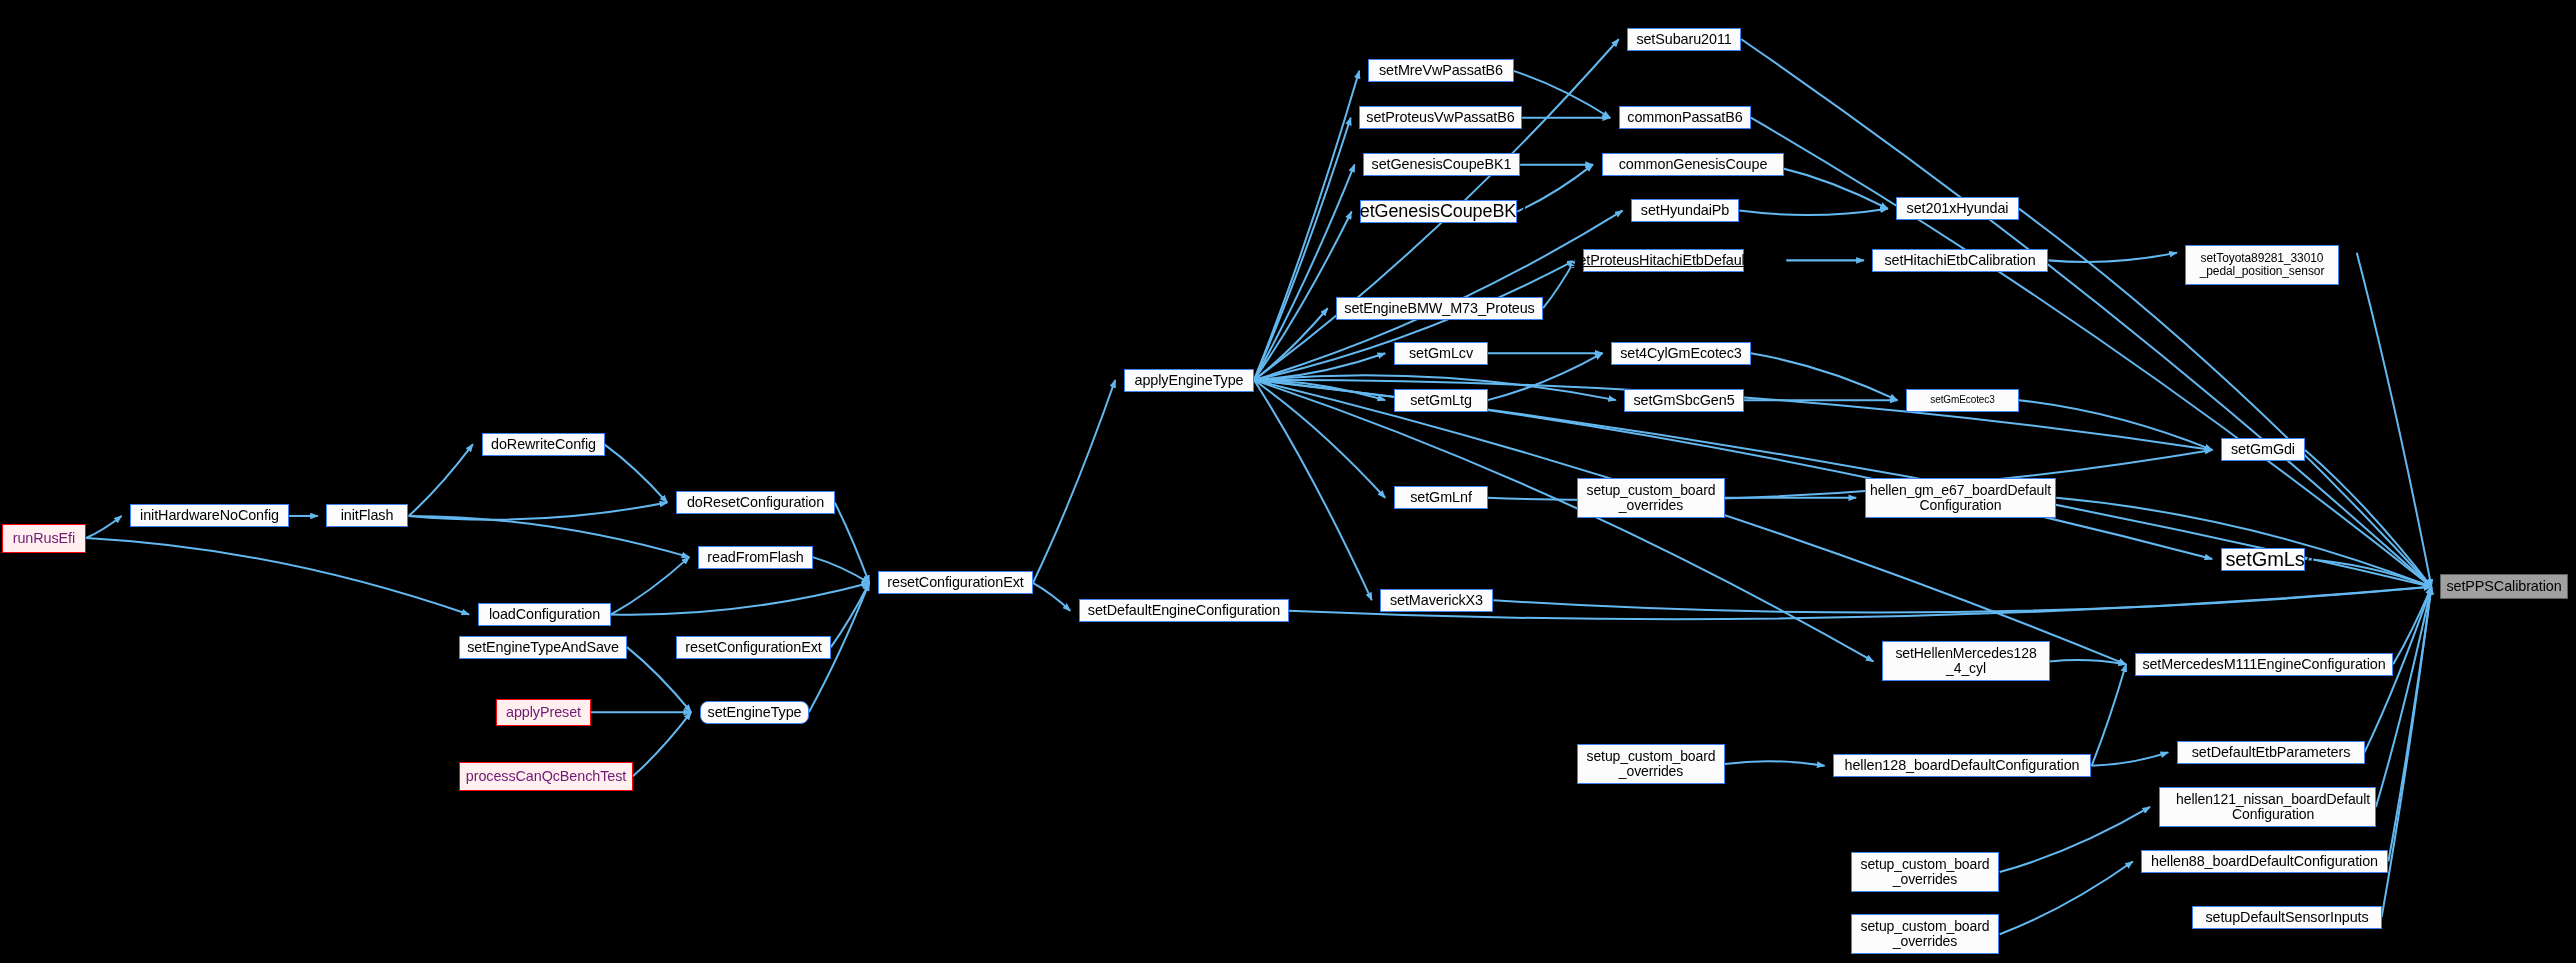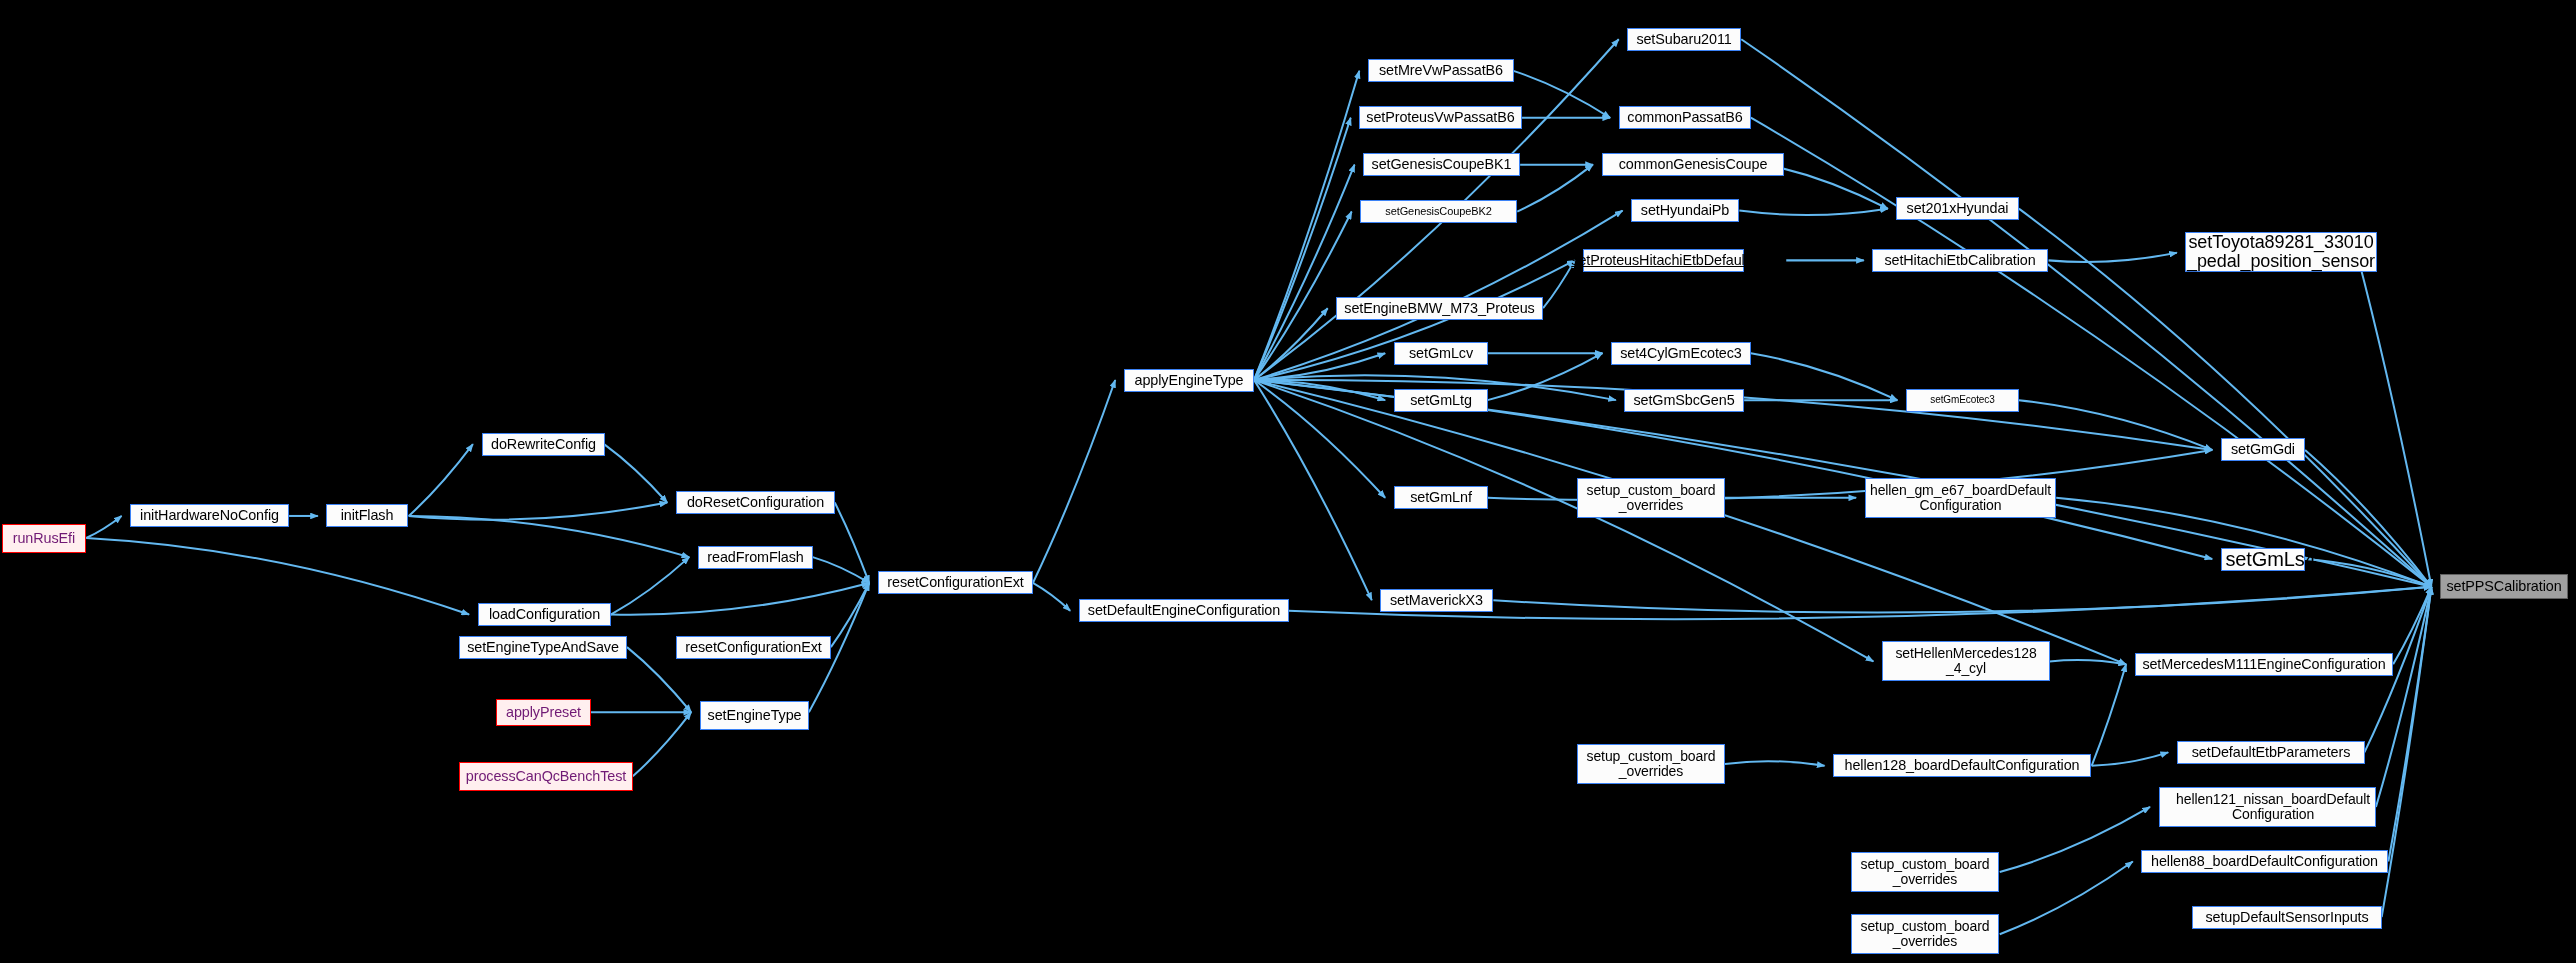"setGenesisCoupeBK2" div.node { font-size: 11px -> 18px }
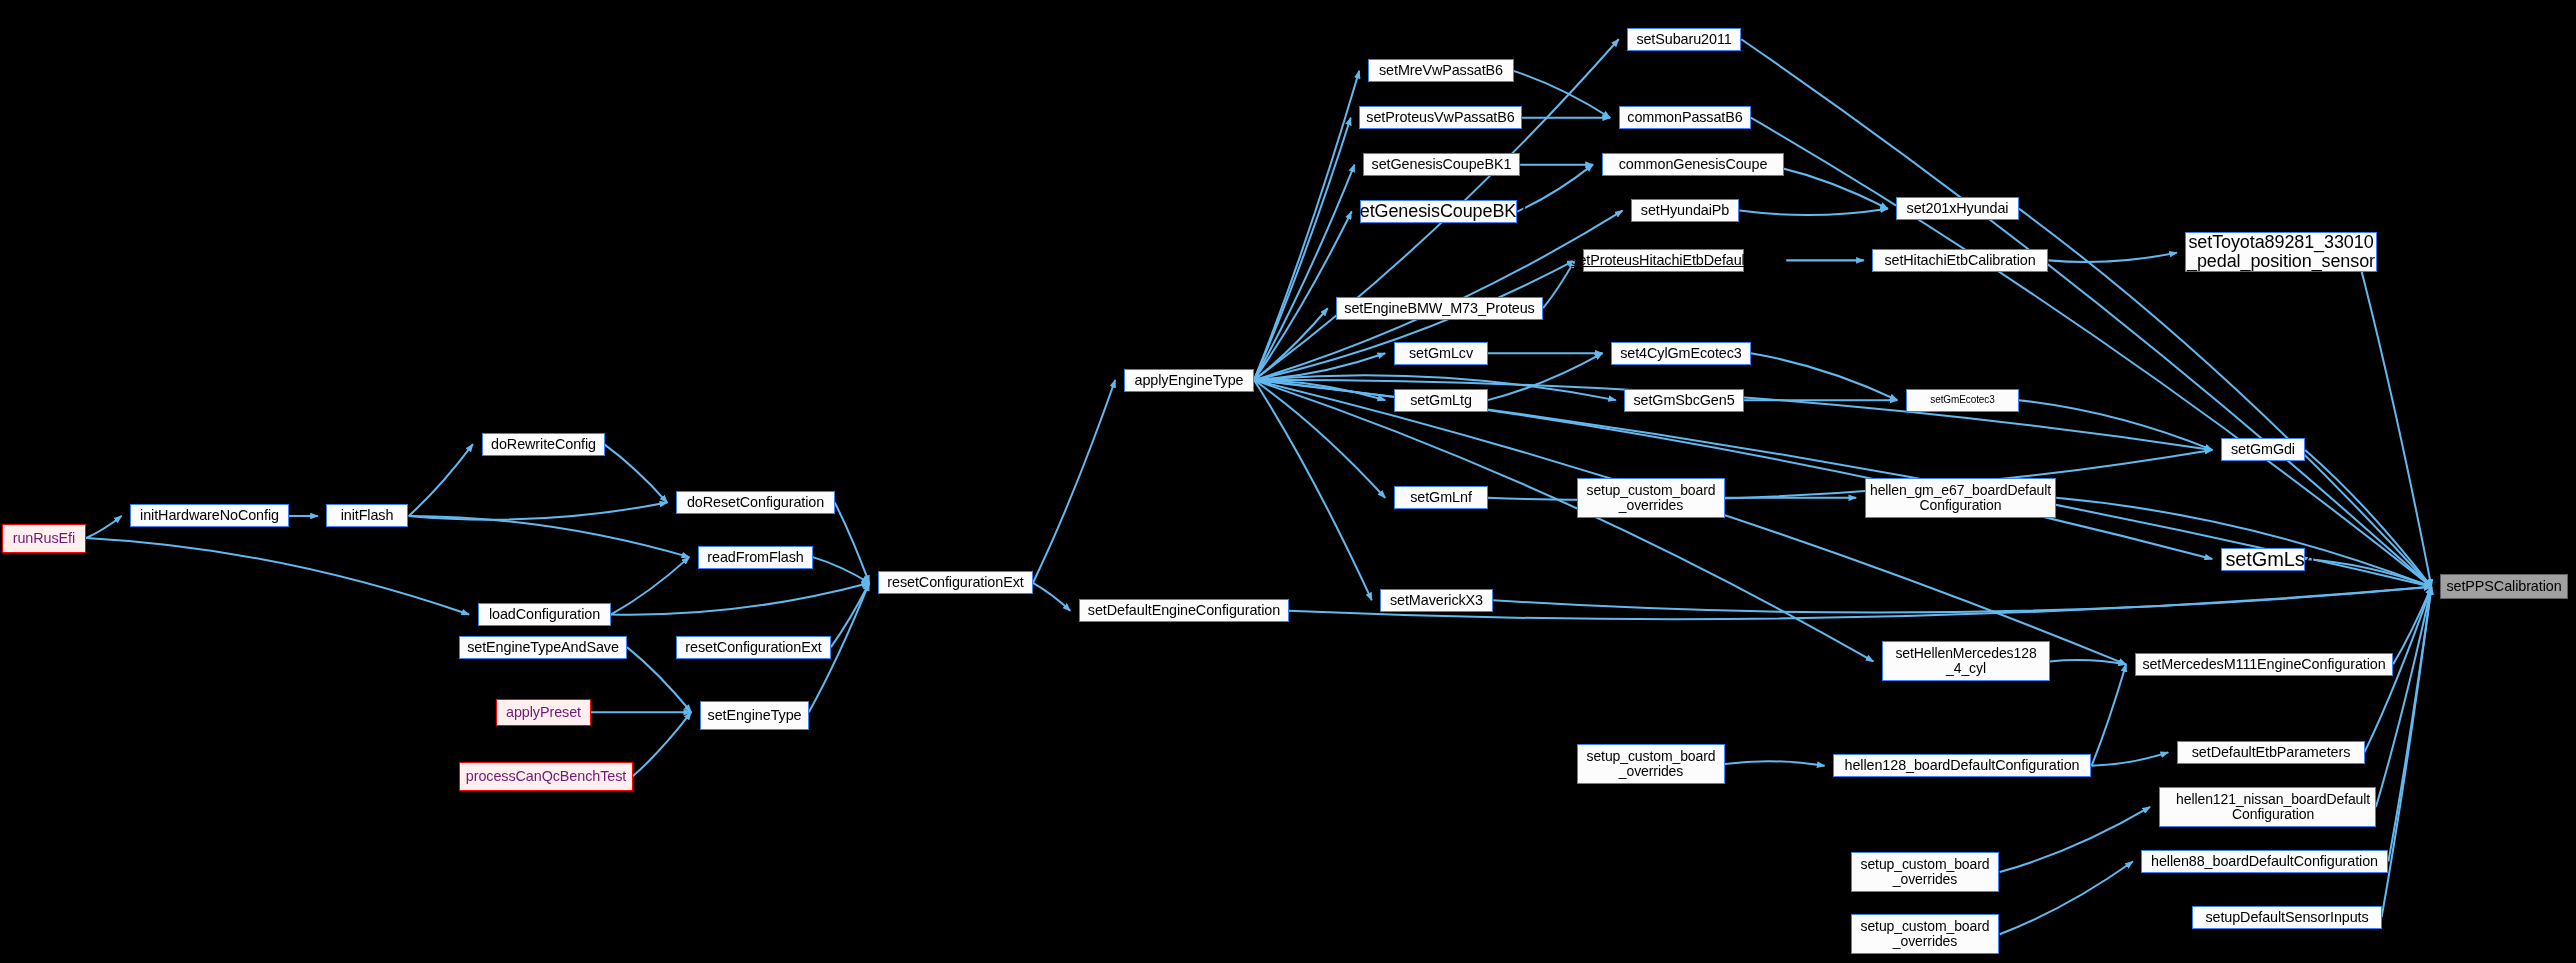"setToyota89281_33010" div.node { font-size: 18px -> 12px; top: 232px -> 245px; width: 192px -> 154px }
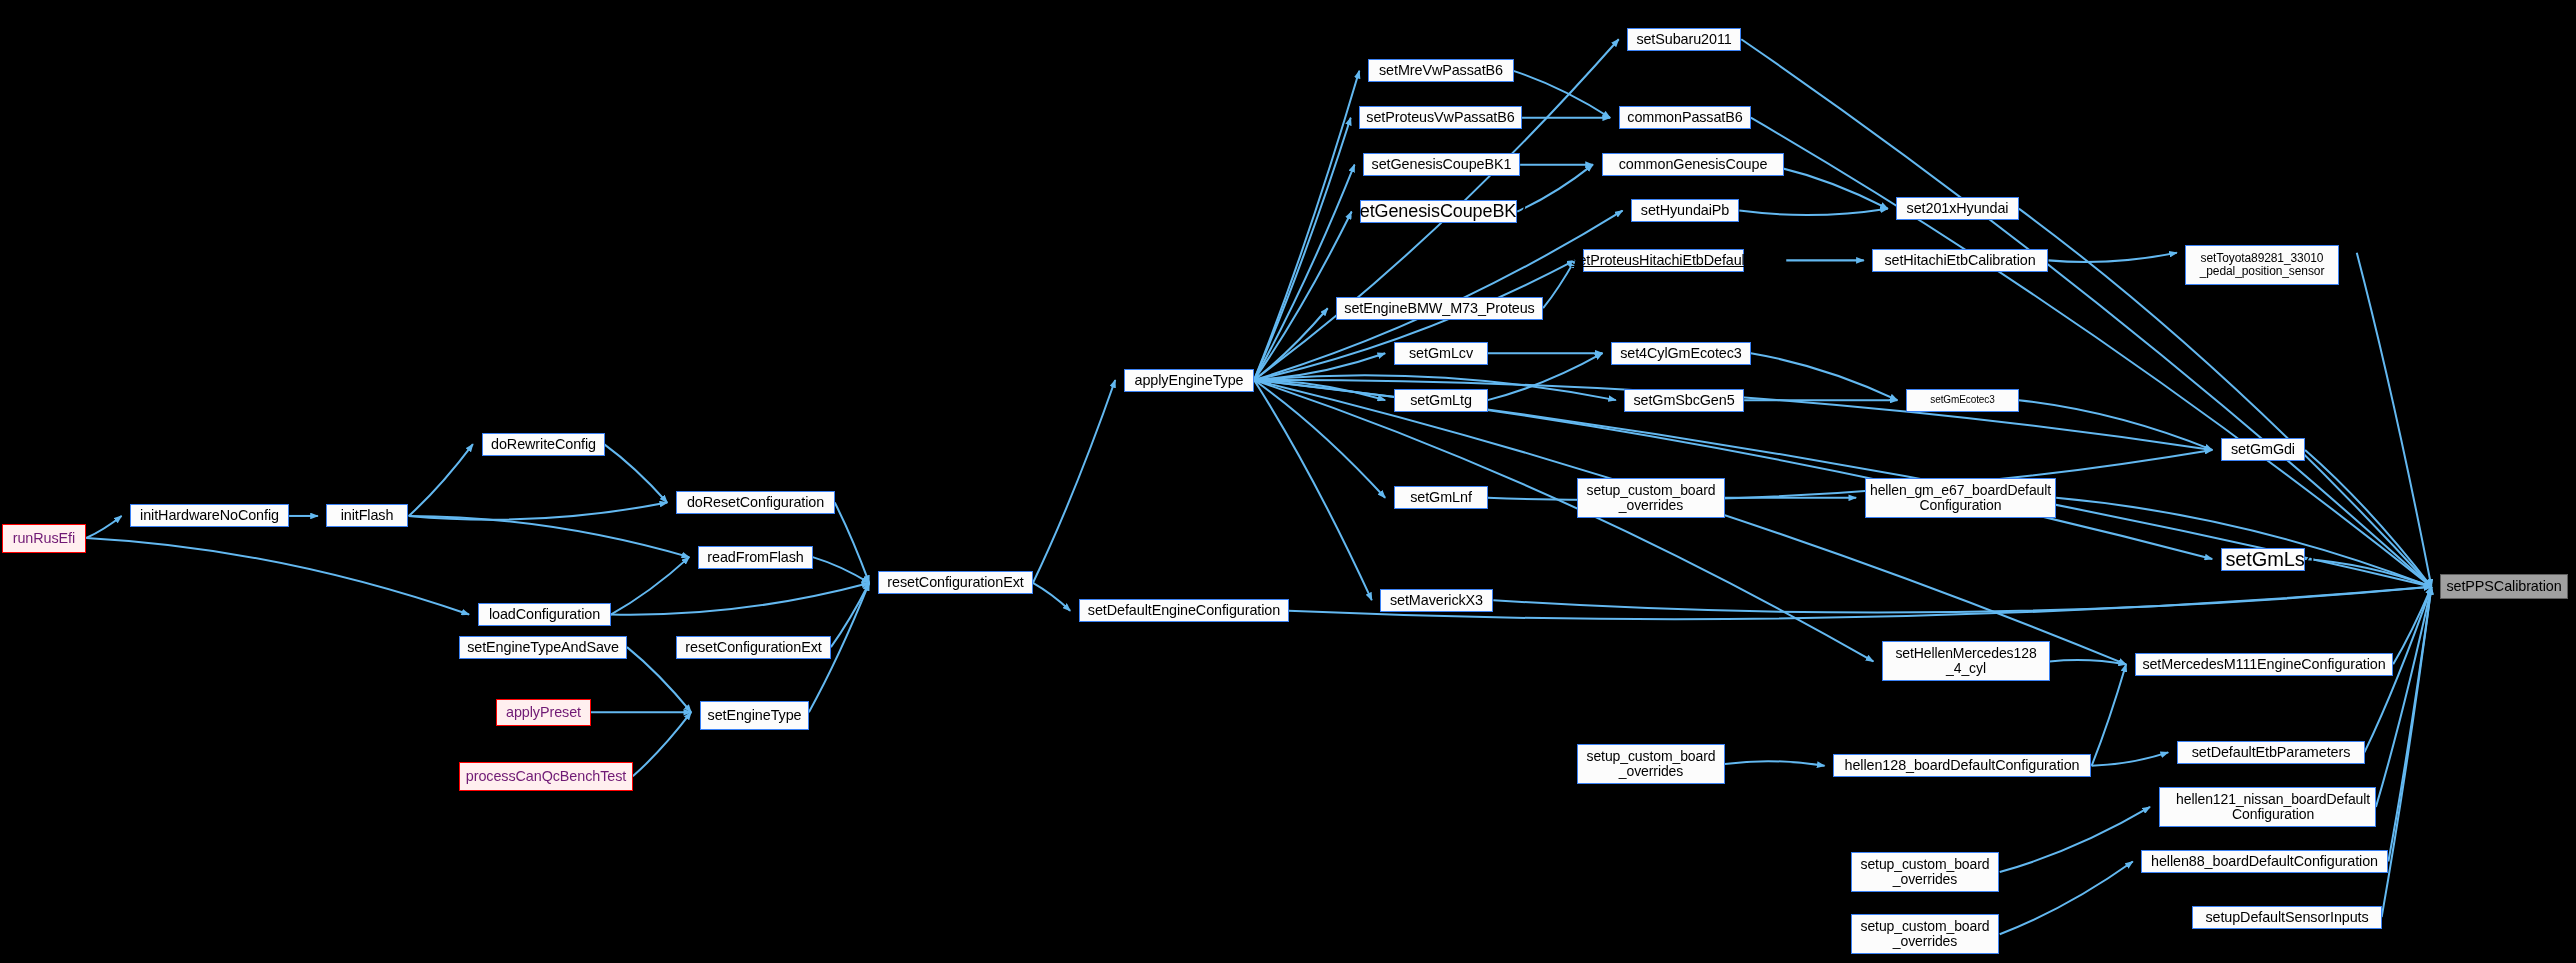"setEngineType" div.node { border-radius: none -> 8px; height: 29px -> 23px }
